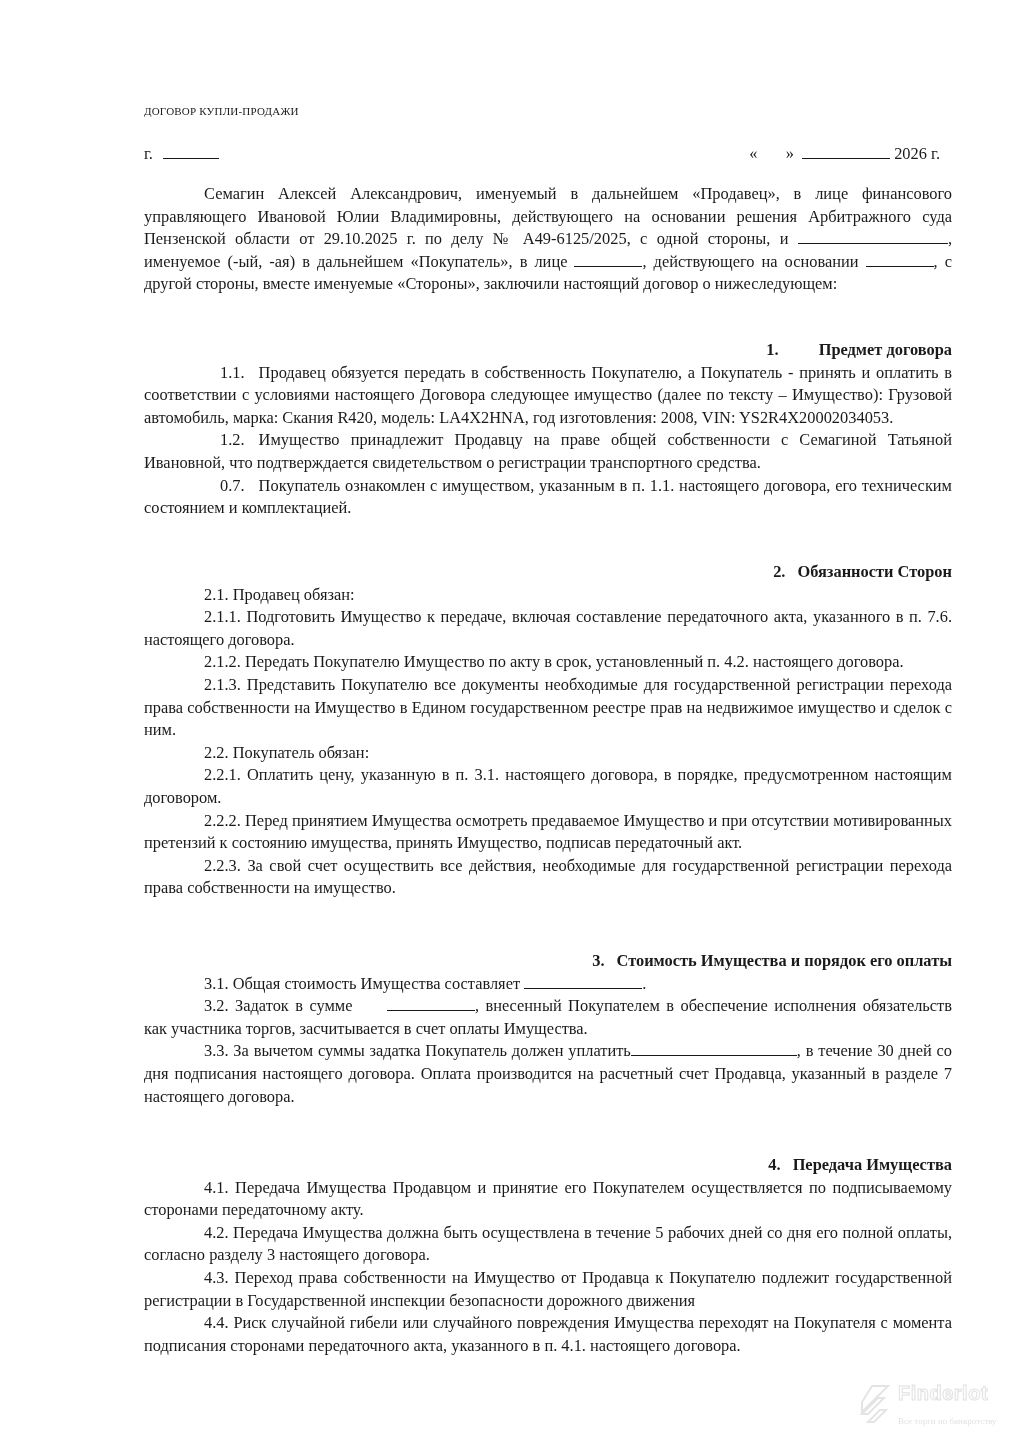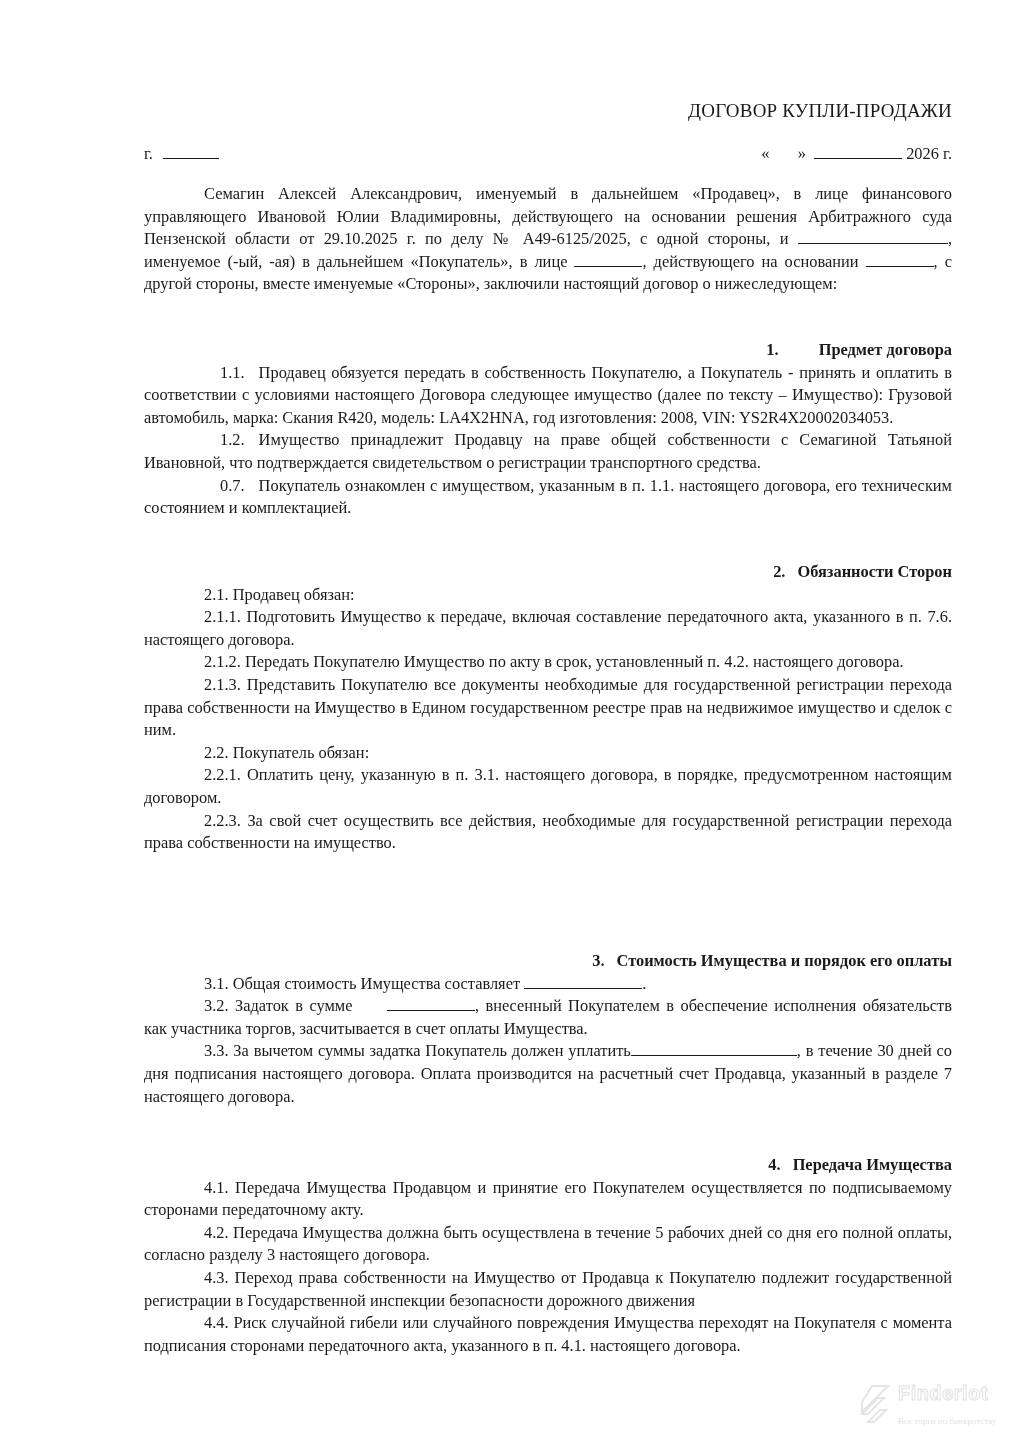"ДОГОВОР КУПЛИ-ПРОДАЖИ" .title { font-size: 19px -> 11px; text-align: right -> left }
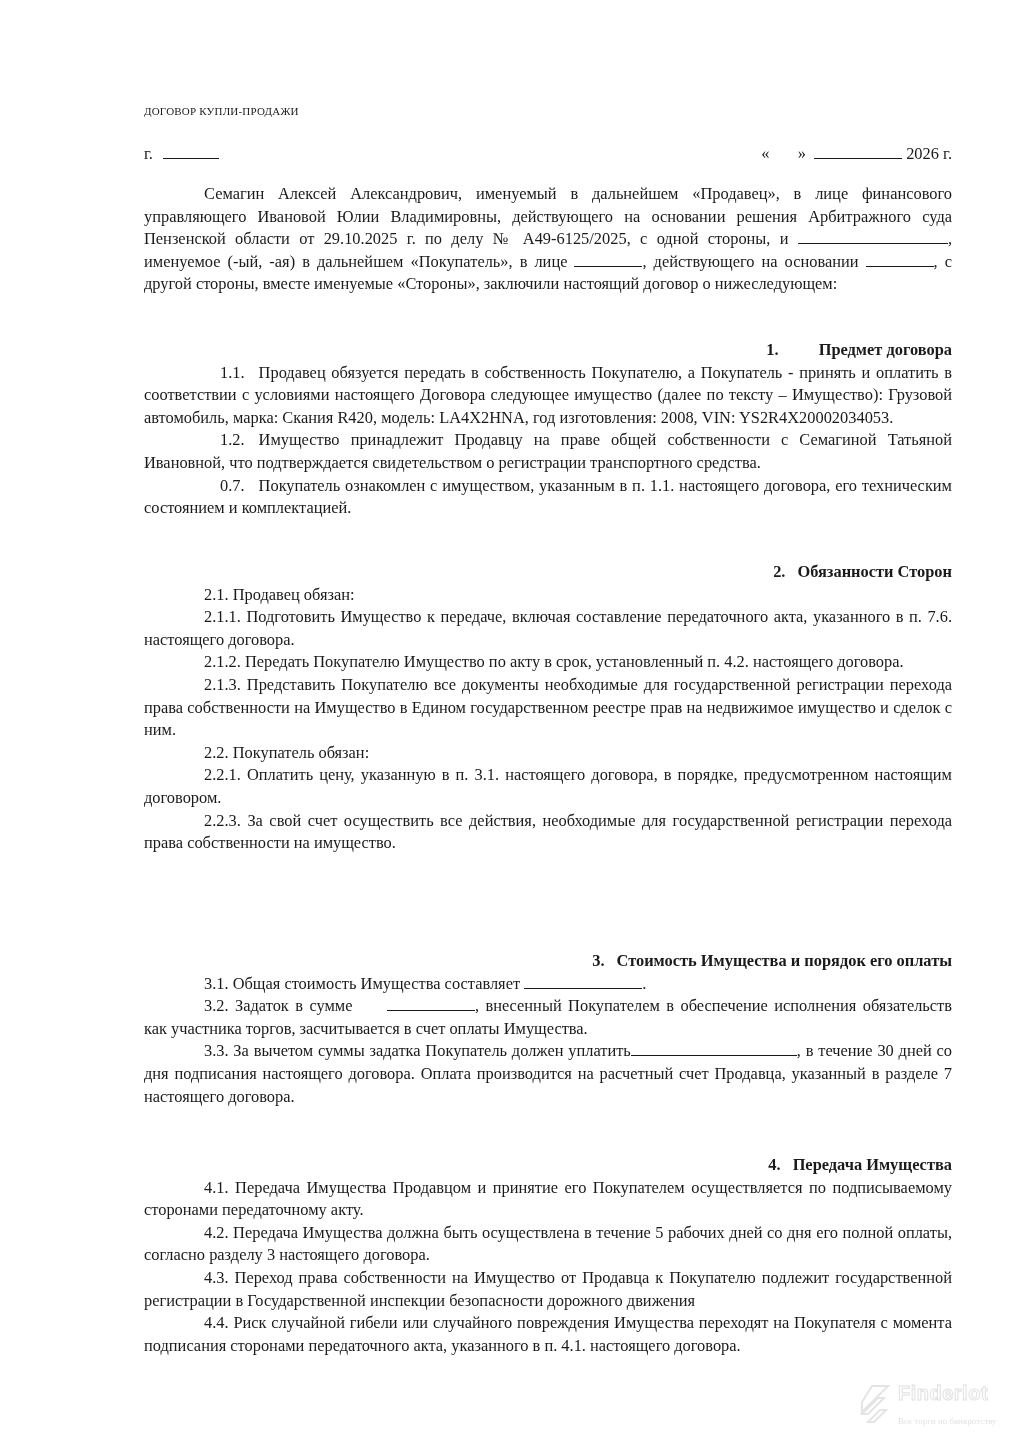"« » 2026 г." .date { right: 0 -> 12px }
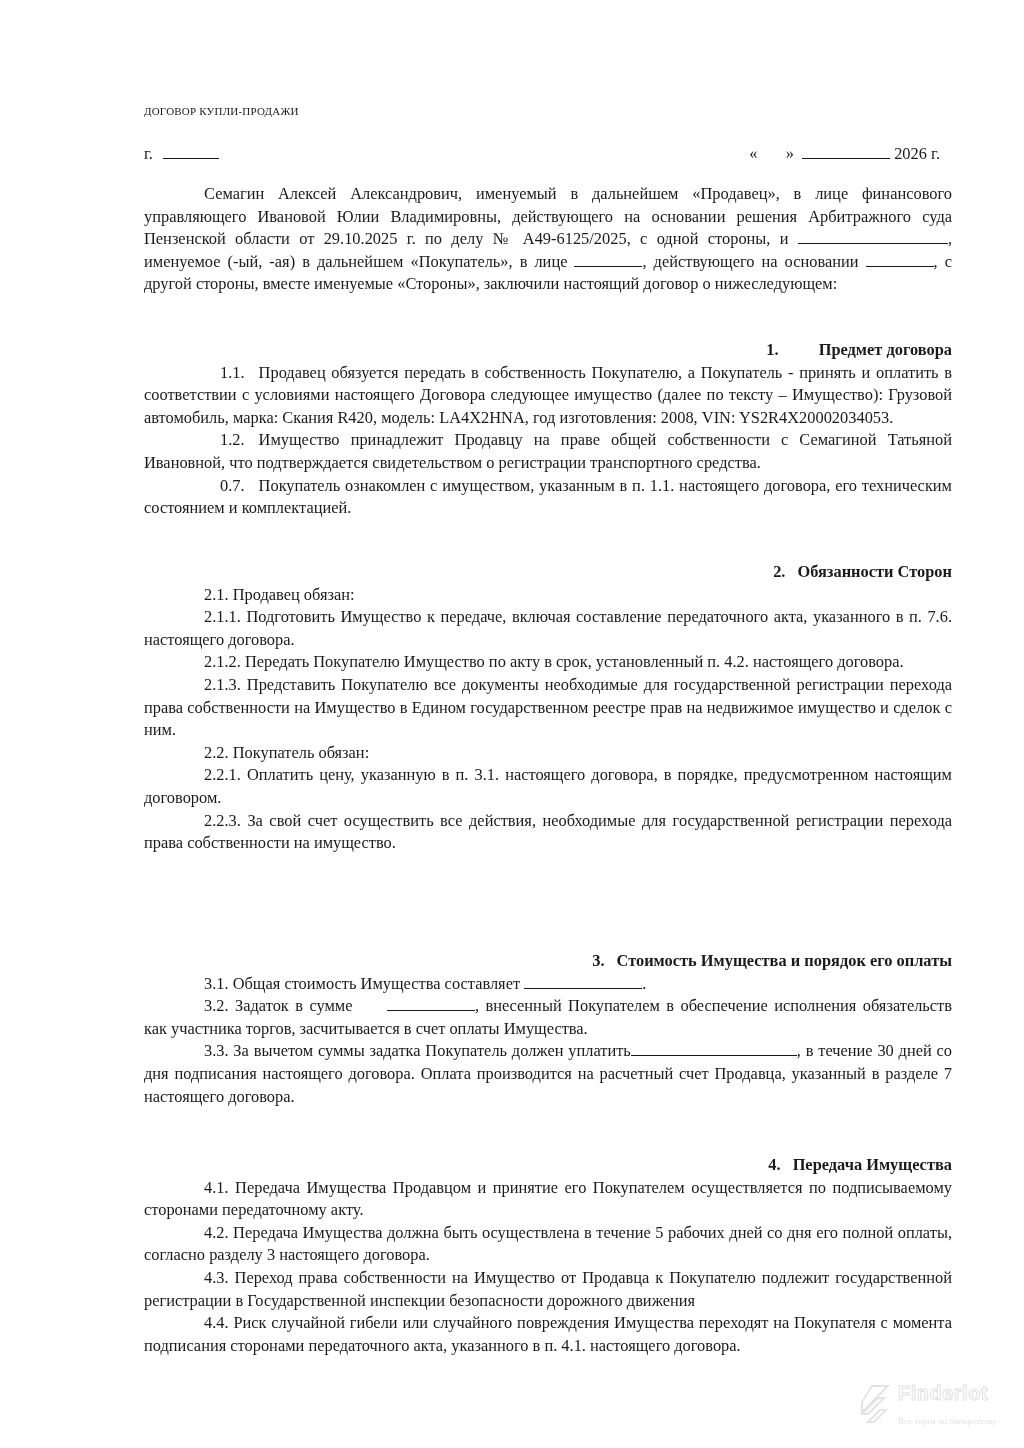"2.2.2. Перед принятием Имущества" p.p { html: none -> <p>2.2.2. Перед принятием Имущества осмотреть предаваемое Имущество и при отсутствии мотивированных претензий к состоянию имущества, принять Имущество, подписав передаточный акт.</p> }
